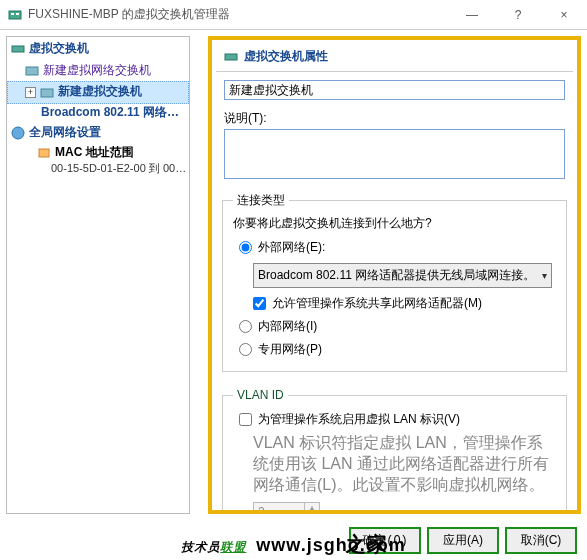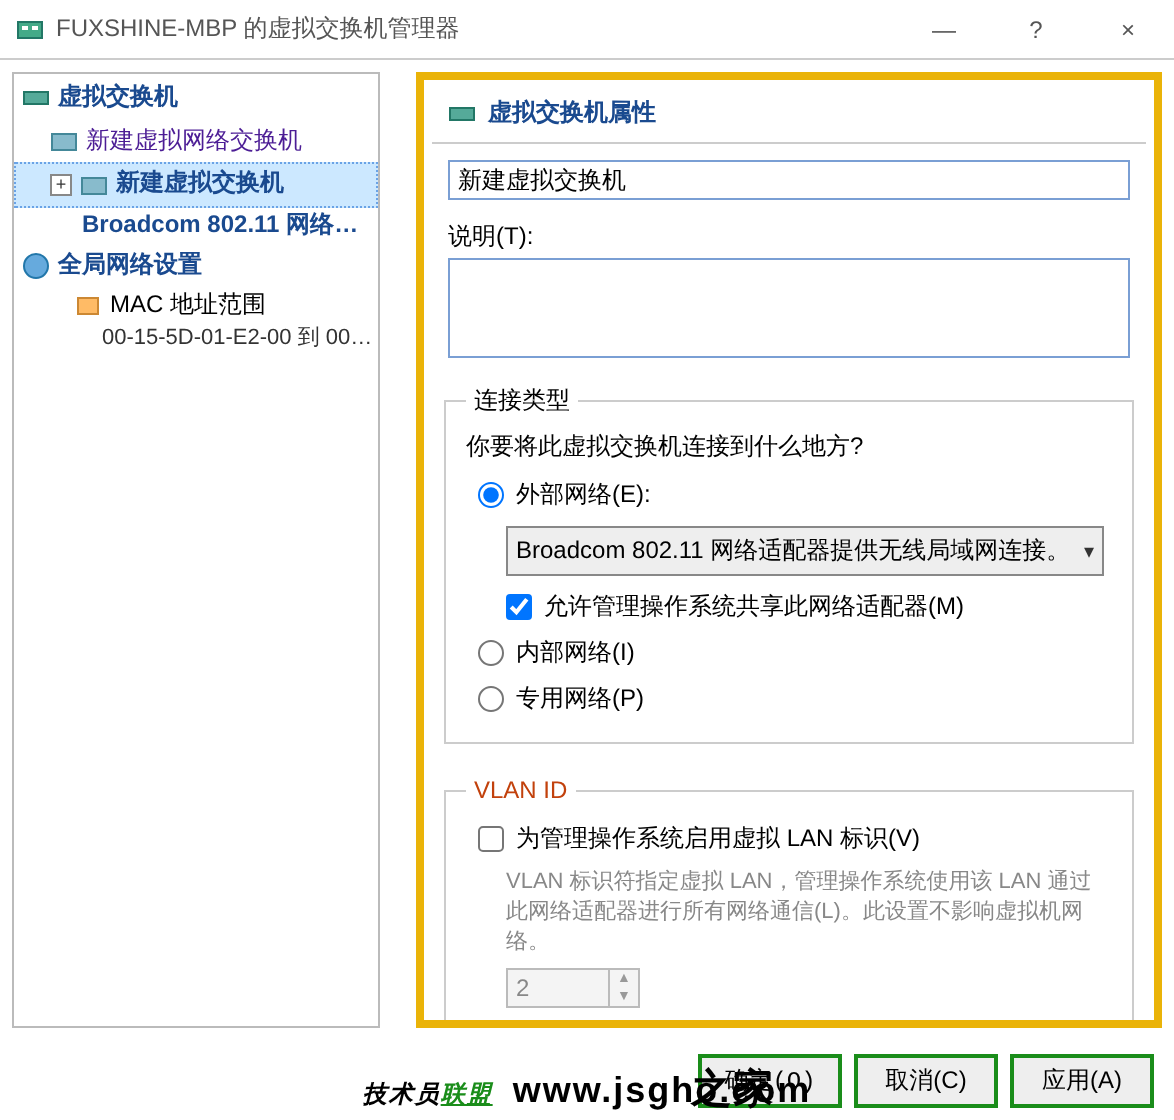"MAC 地址范围" .tree-child .name { font-weight: normal -> bold }
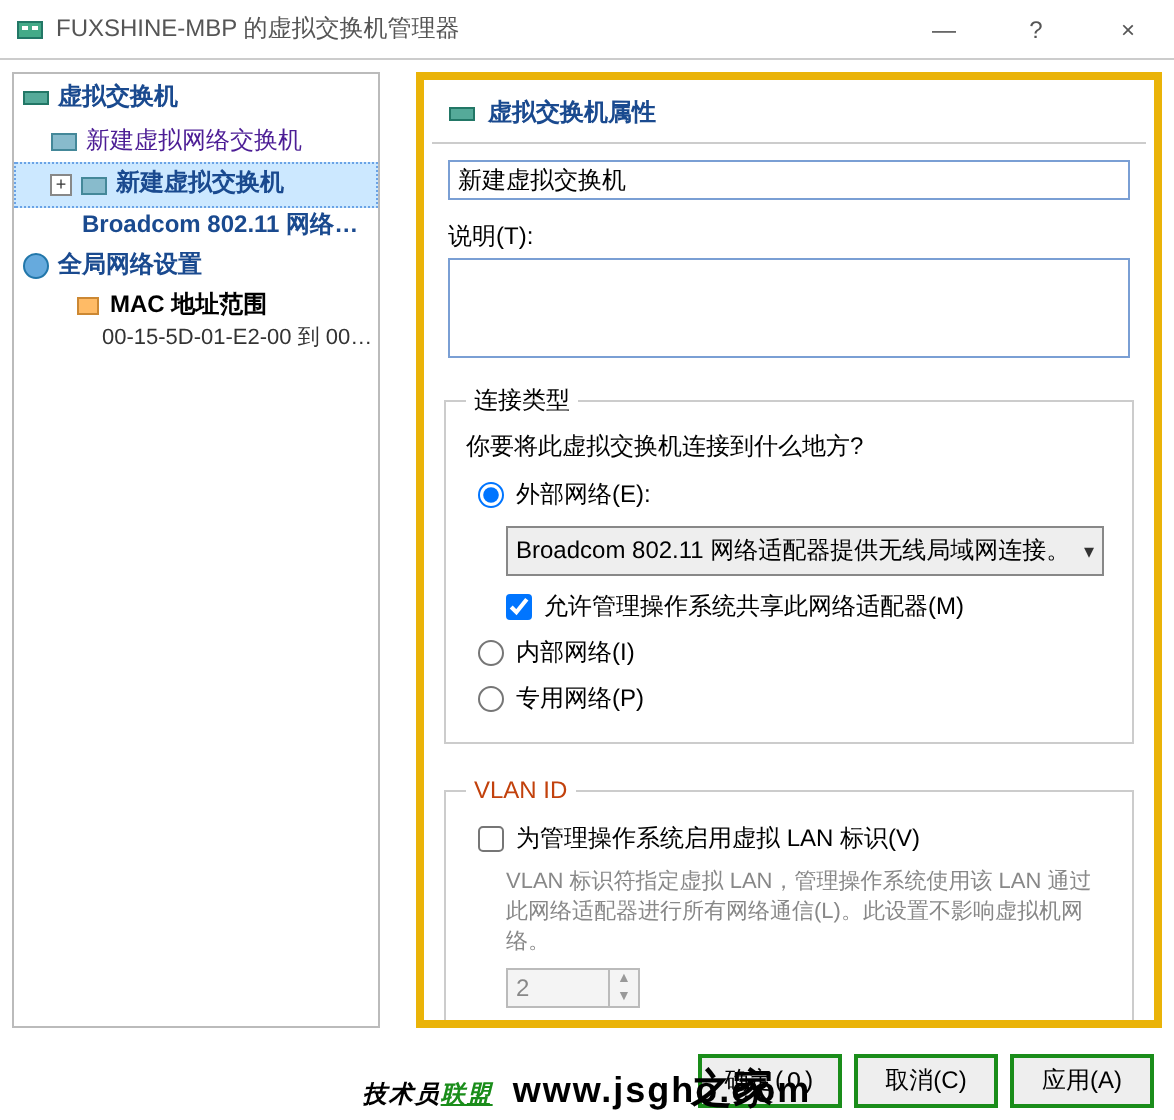"VLAN ID" legend { color: #c2410c -> #14532d }
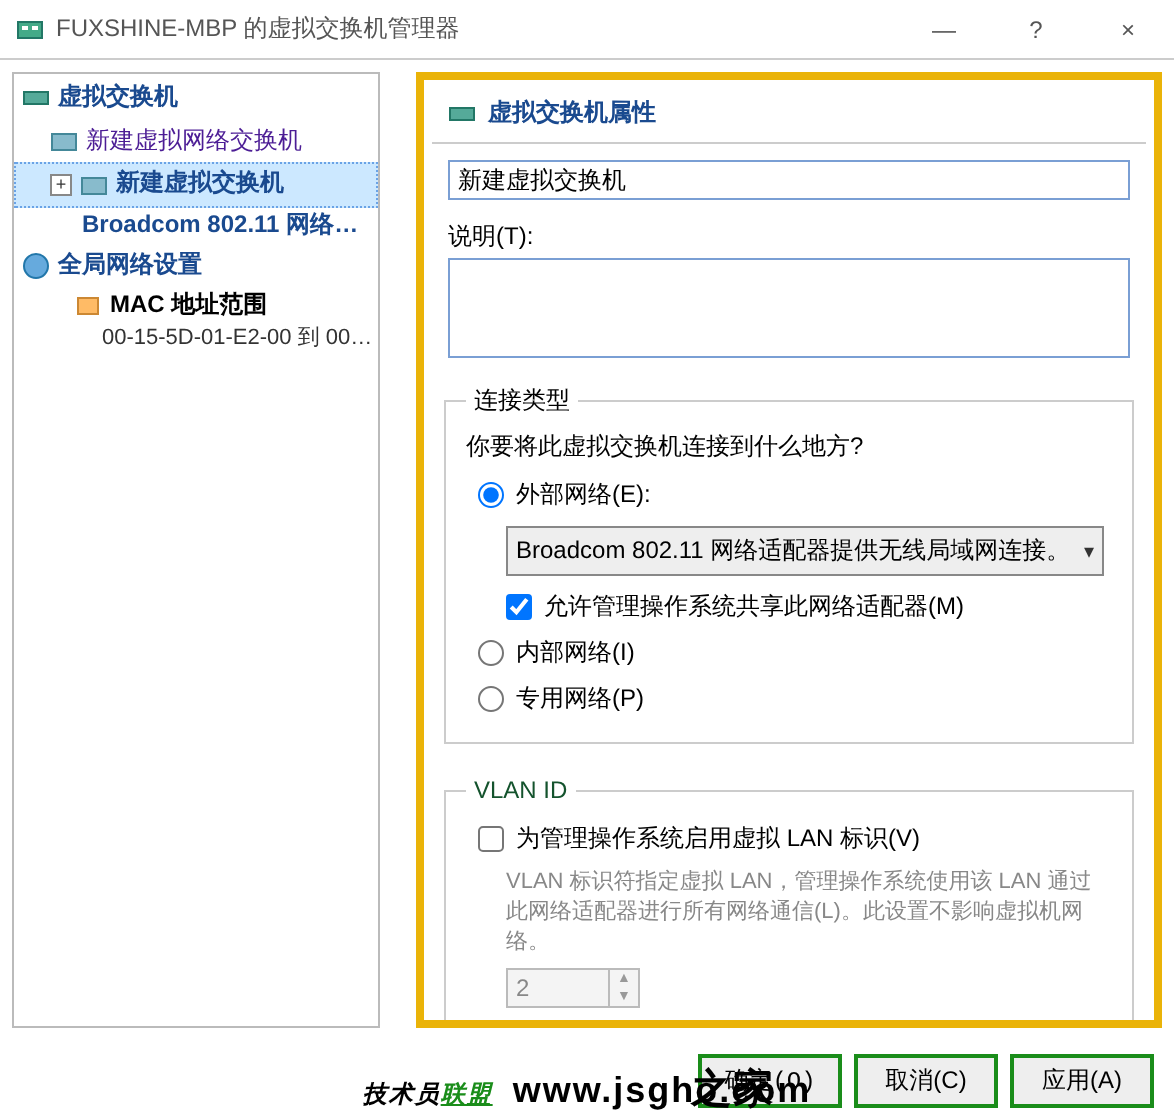"VLAN 标识符指定虚拟 LAN，管理操作系统使用该 LAN" .disabled-area .hint { font-size: 11px -> 16px }
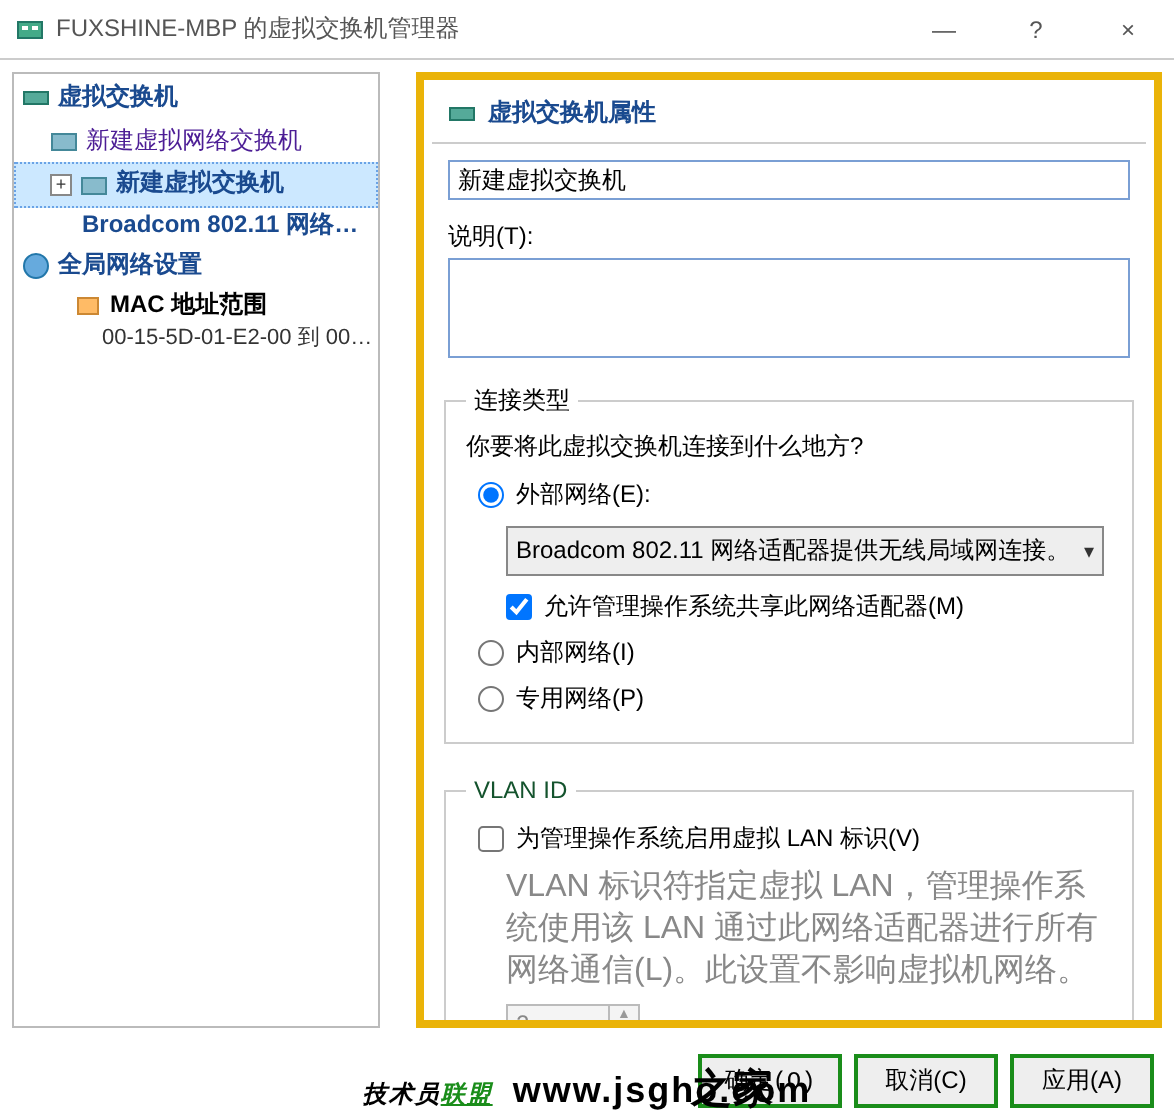"取消(C)" button.btn { order: before "应用(A)" -> after "应用(A)" }
